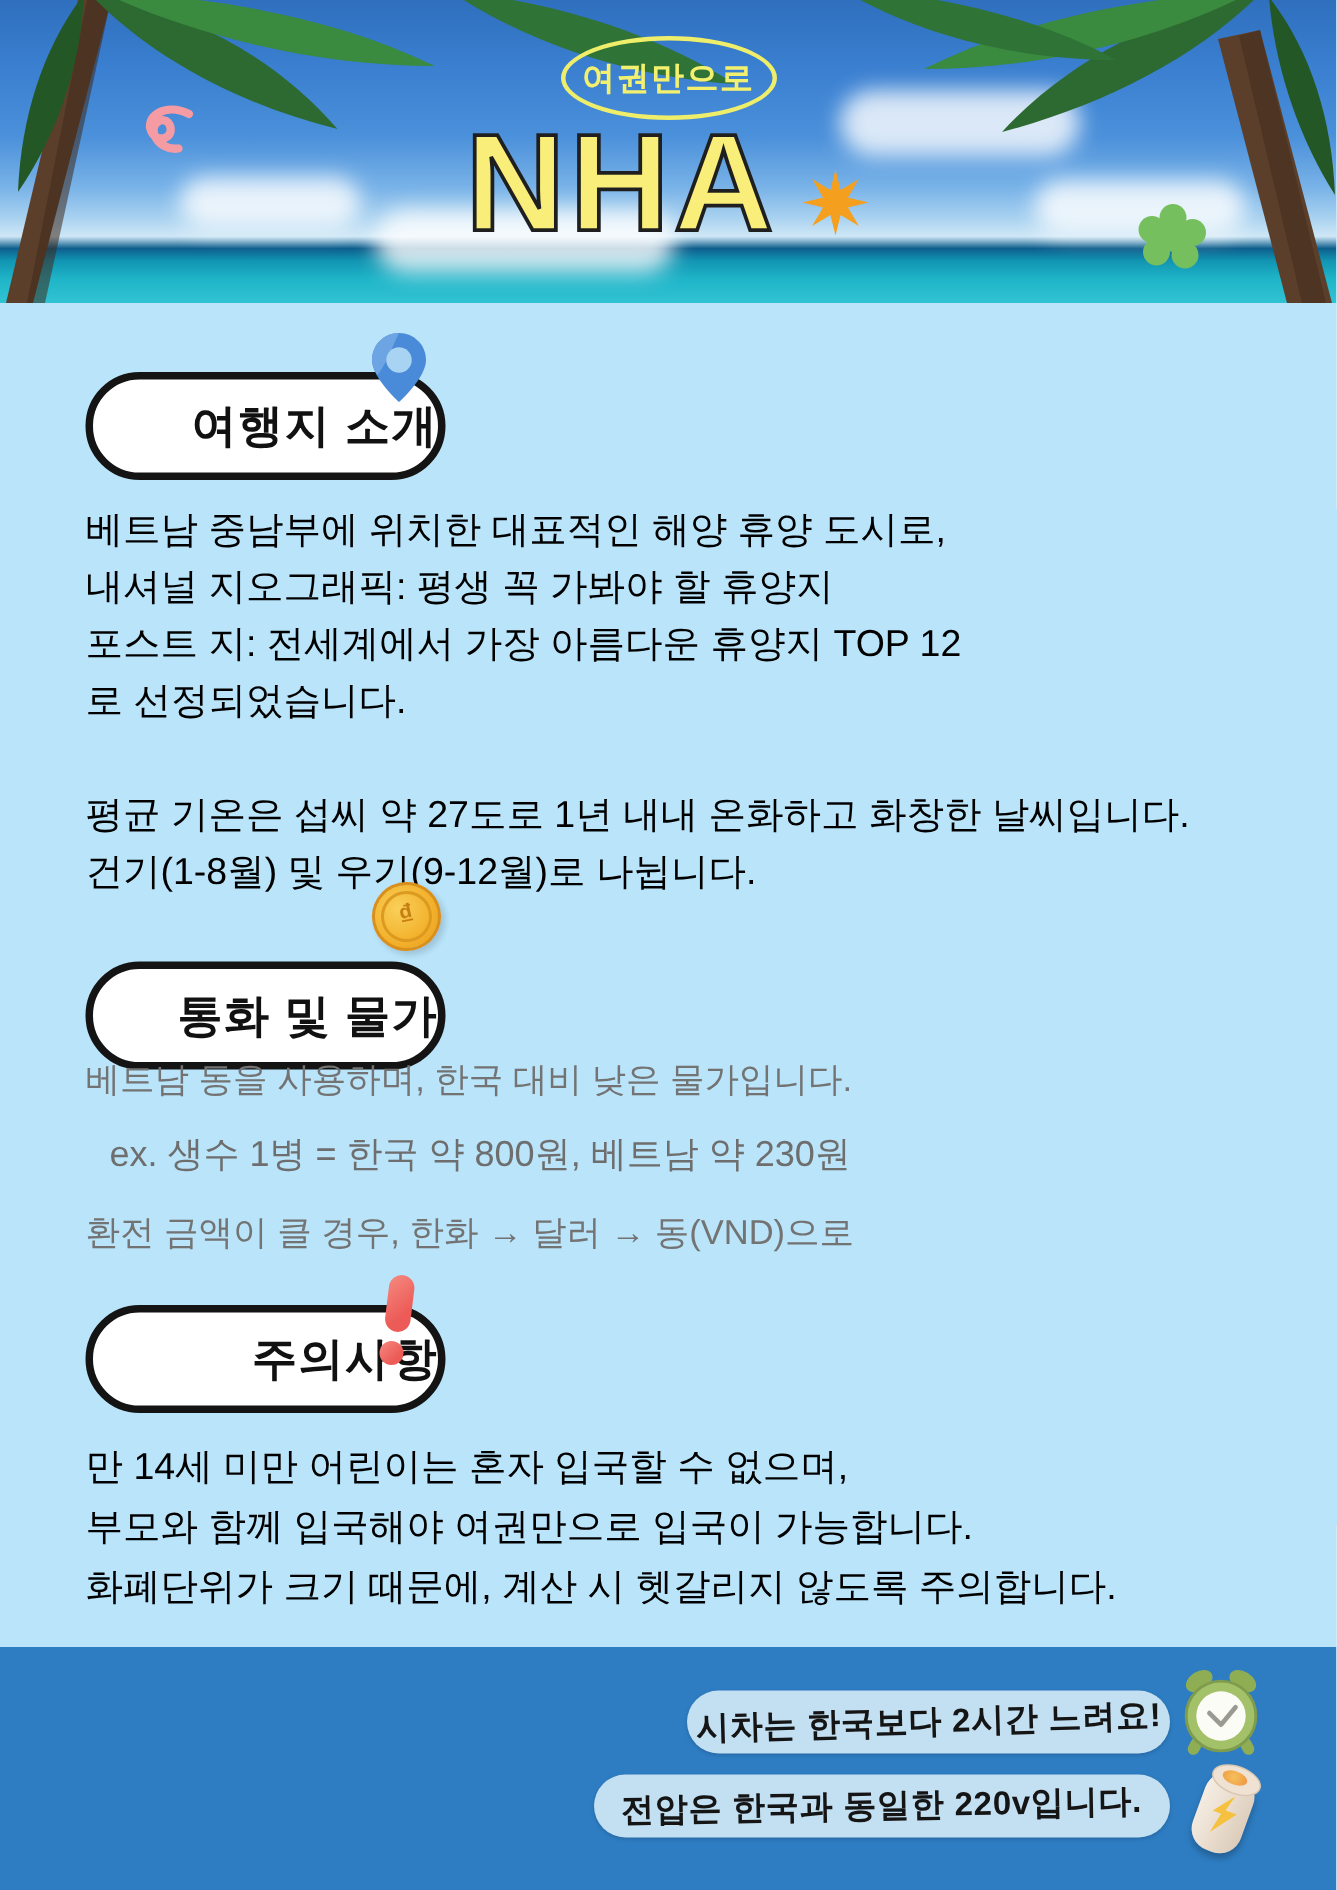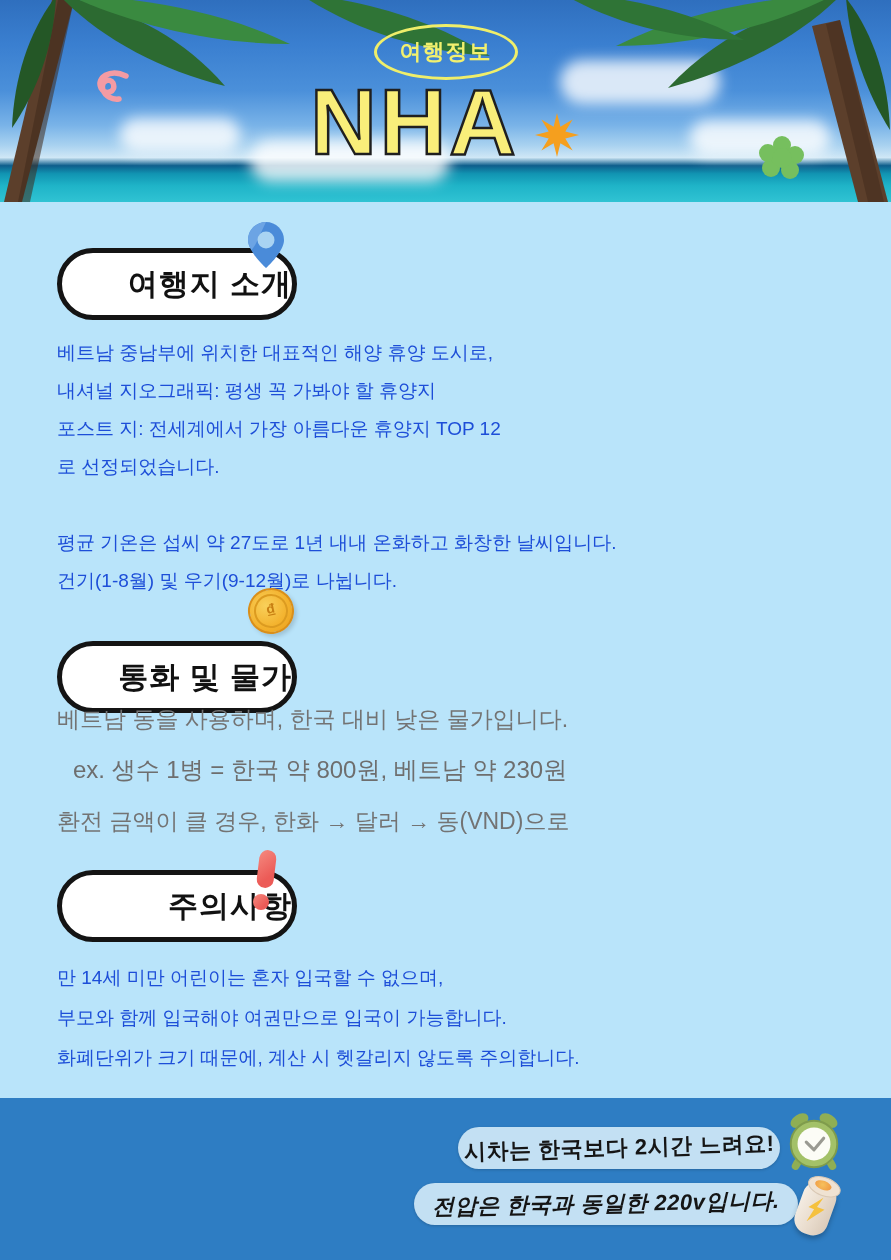"여행정보" span { text: 여행정보 -> 여권만으로 }
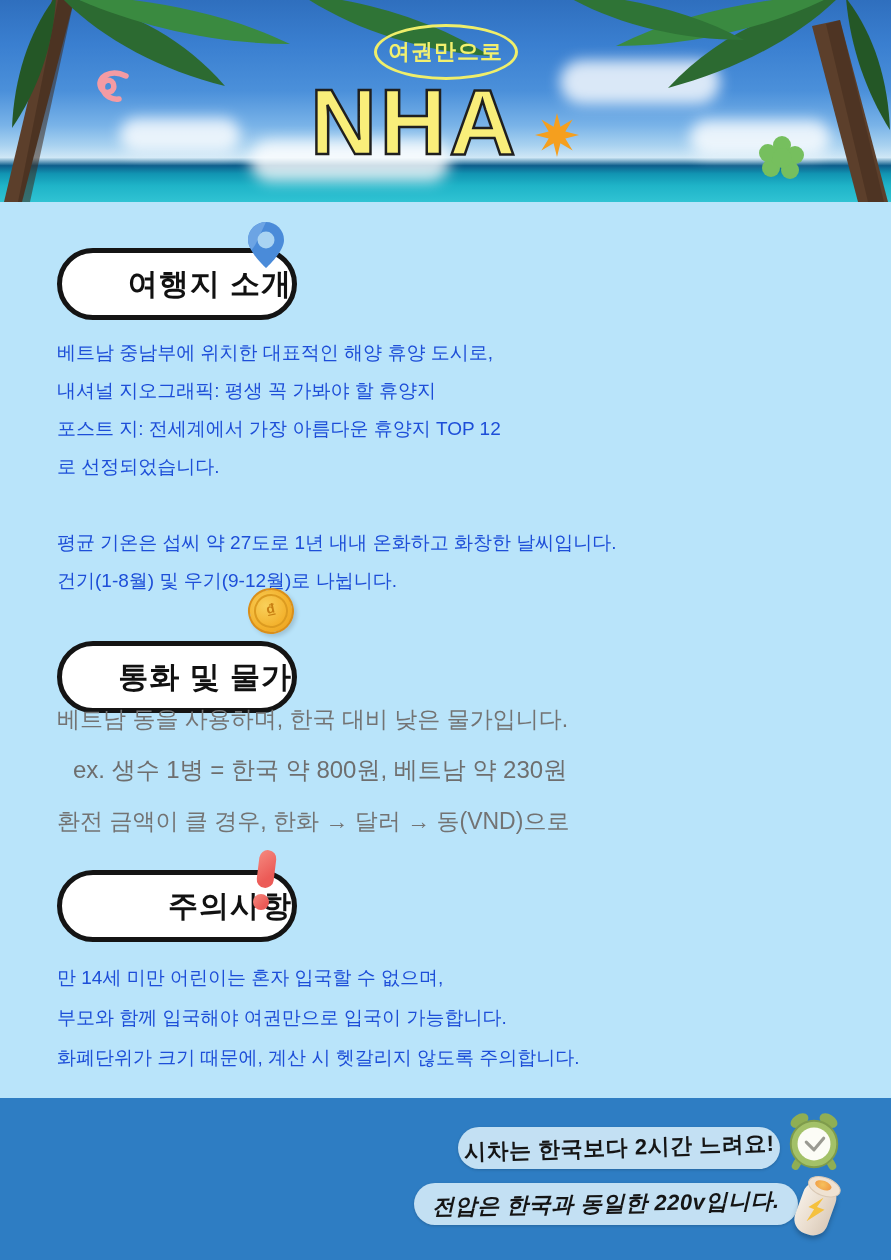"베트남 중남부에 위치한 대표적인 해양" .body-text { color: #1d4ed8 -> #000000; font-size: 19px -> 25px }
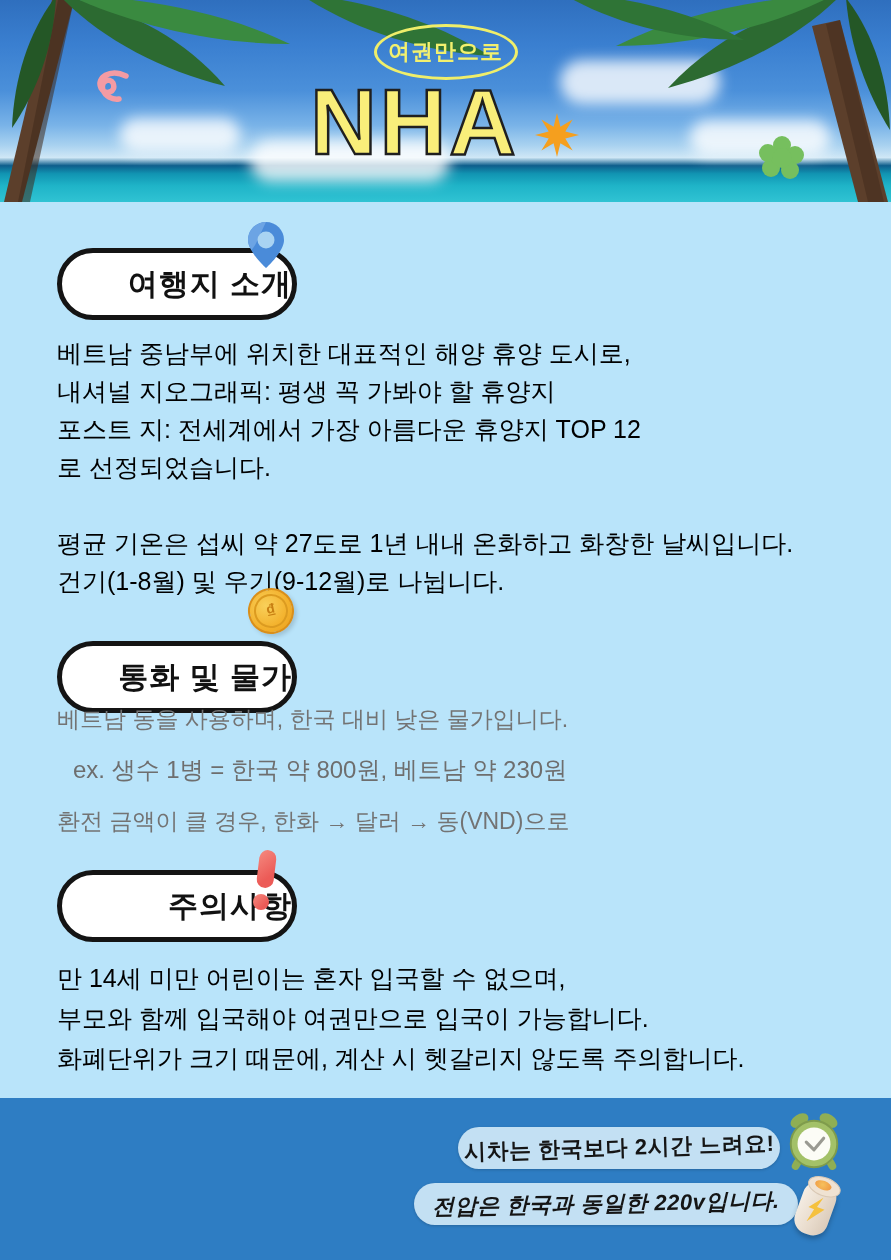"전압은 한국과 동일한 220v입니다." div.note { font-style: italic -> none; left: 414px -> 396px }
